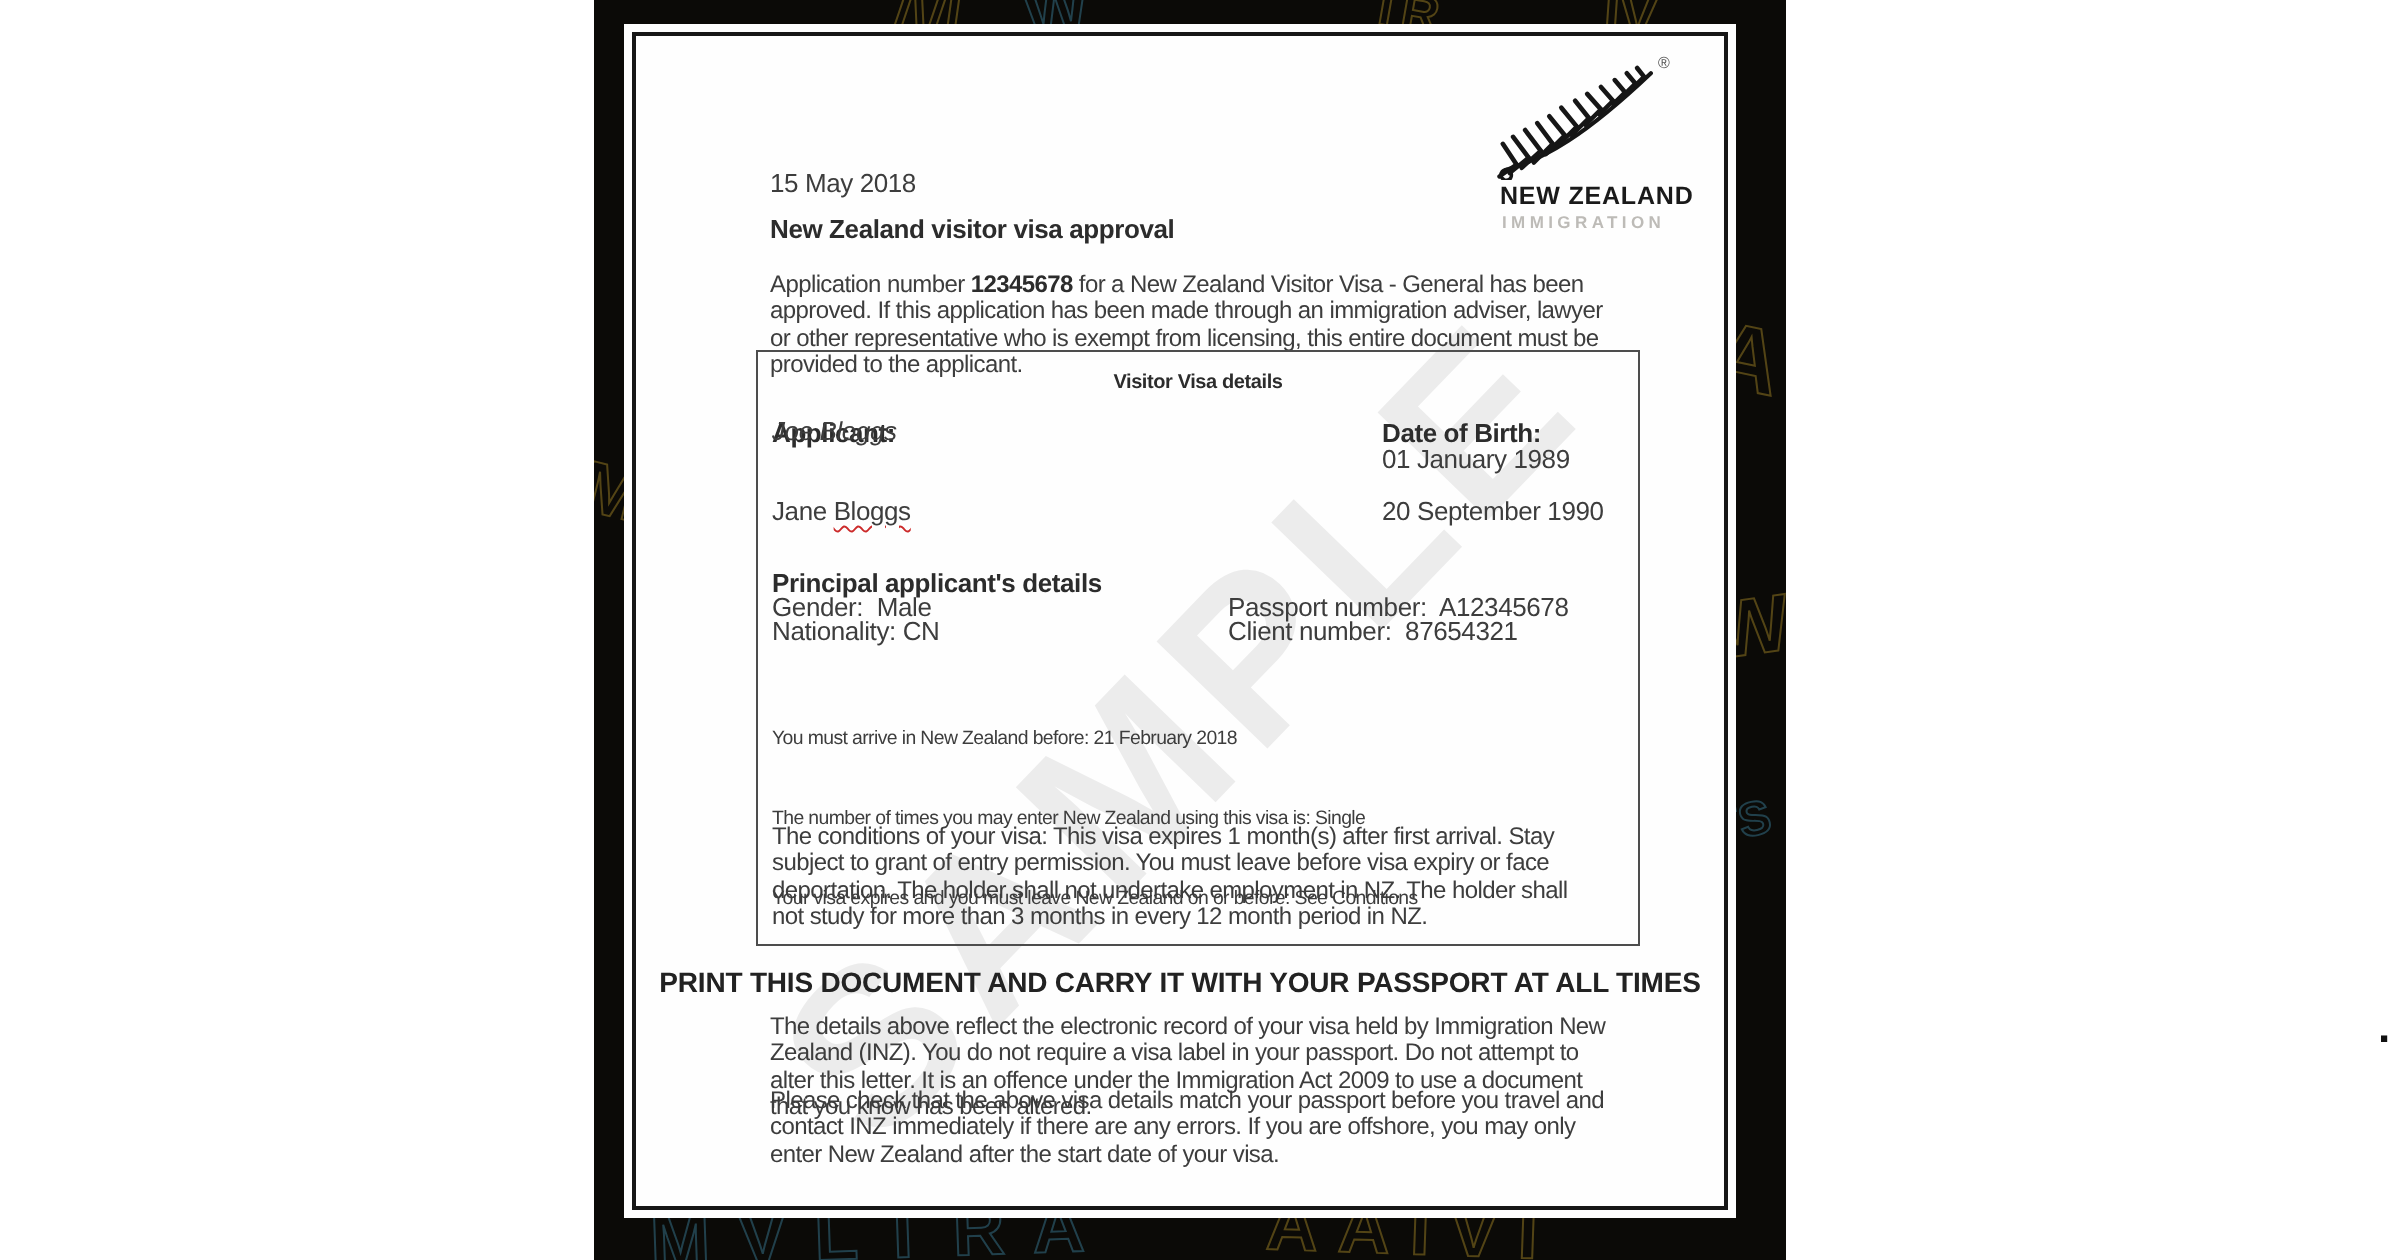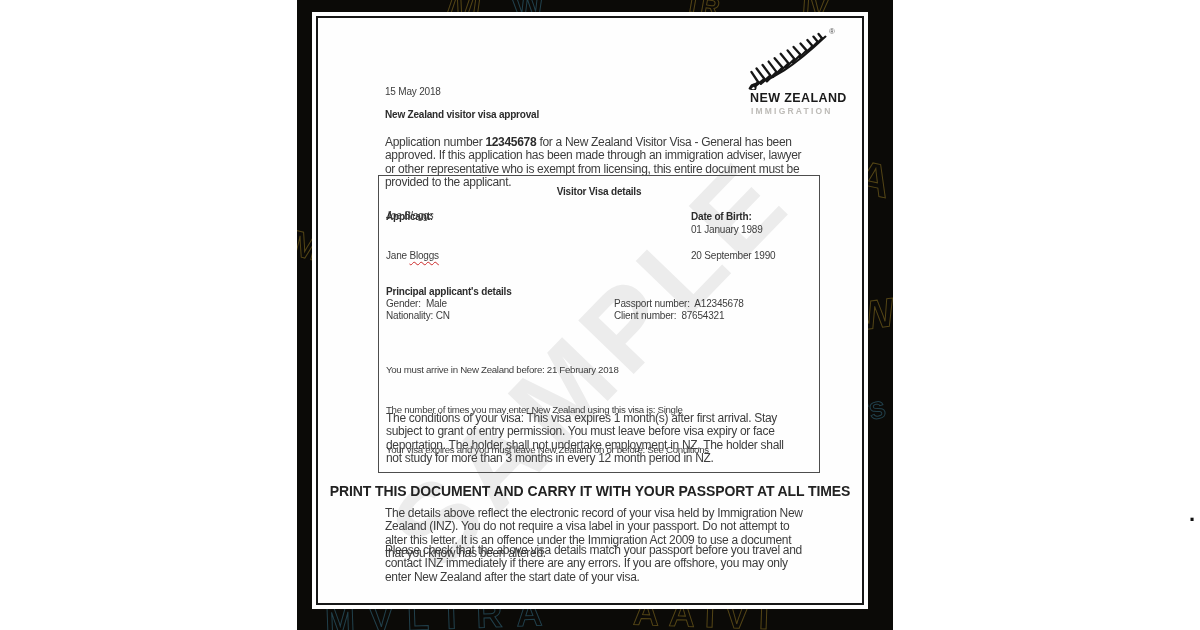"15 May 2018" .t { font-size: 10px -> 13px }
